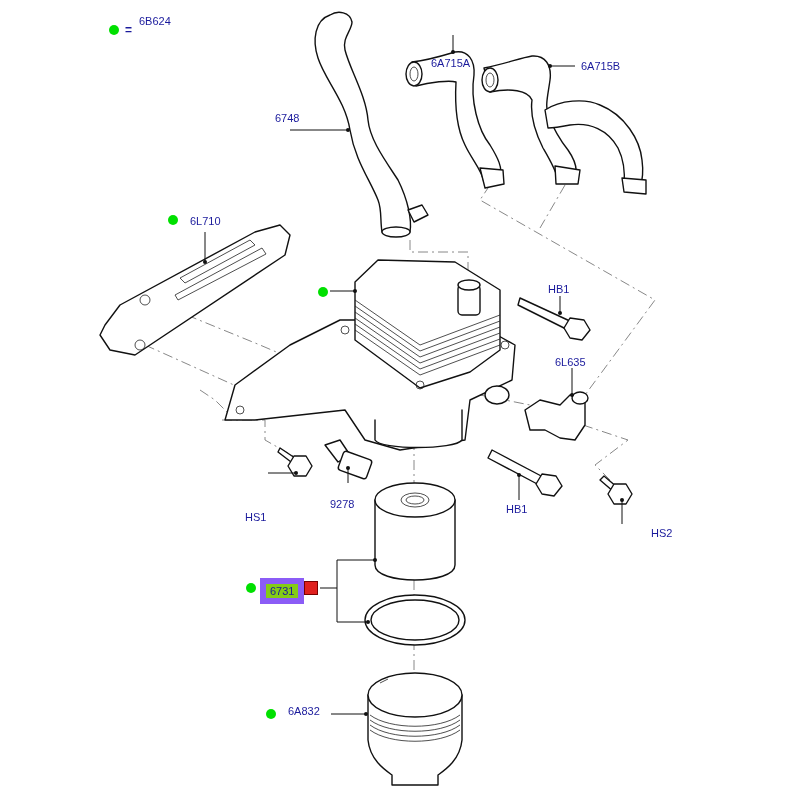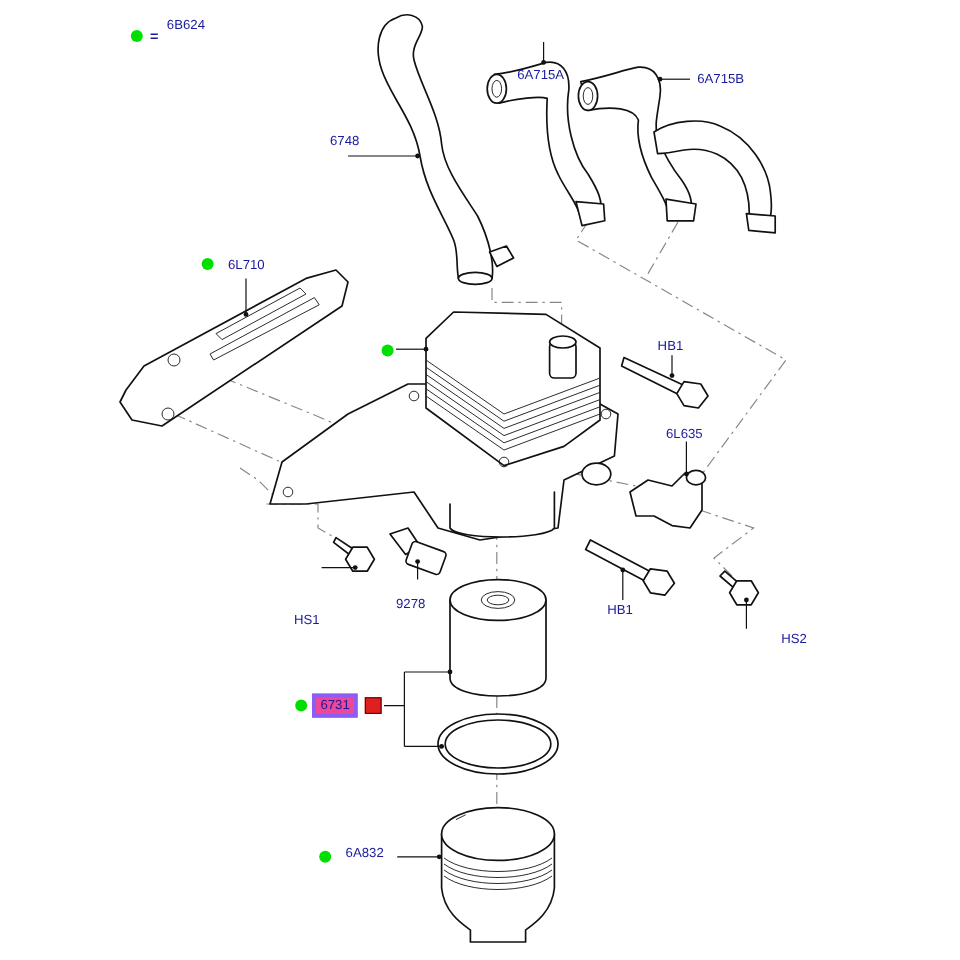"6731" .boxed { background: #ec4899 -> #84cc16; border: 3px solid #8b5cf6 -> 6px solid #8b5cf6 }
